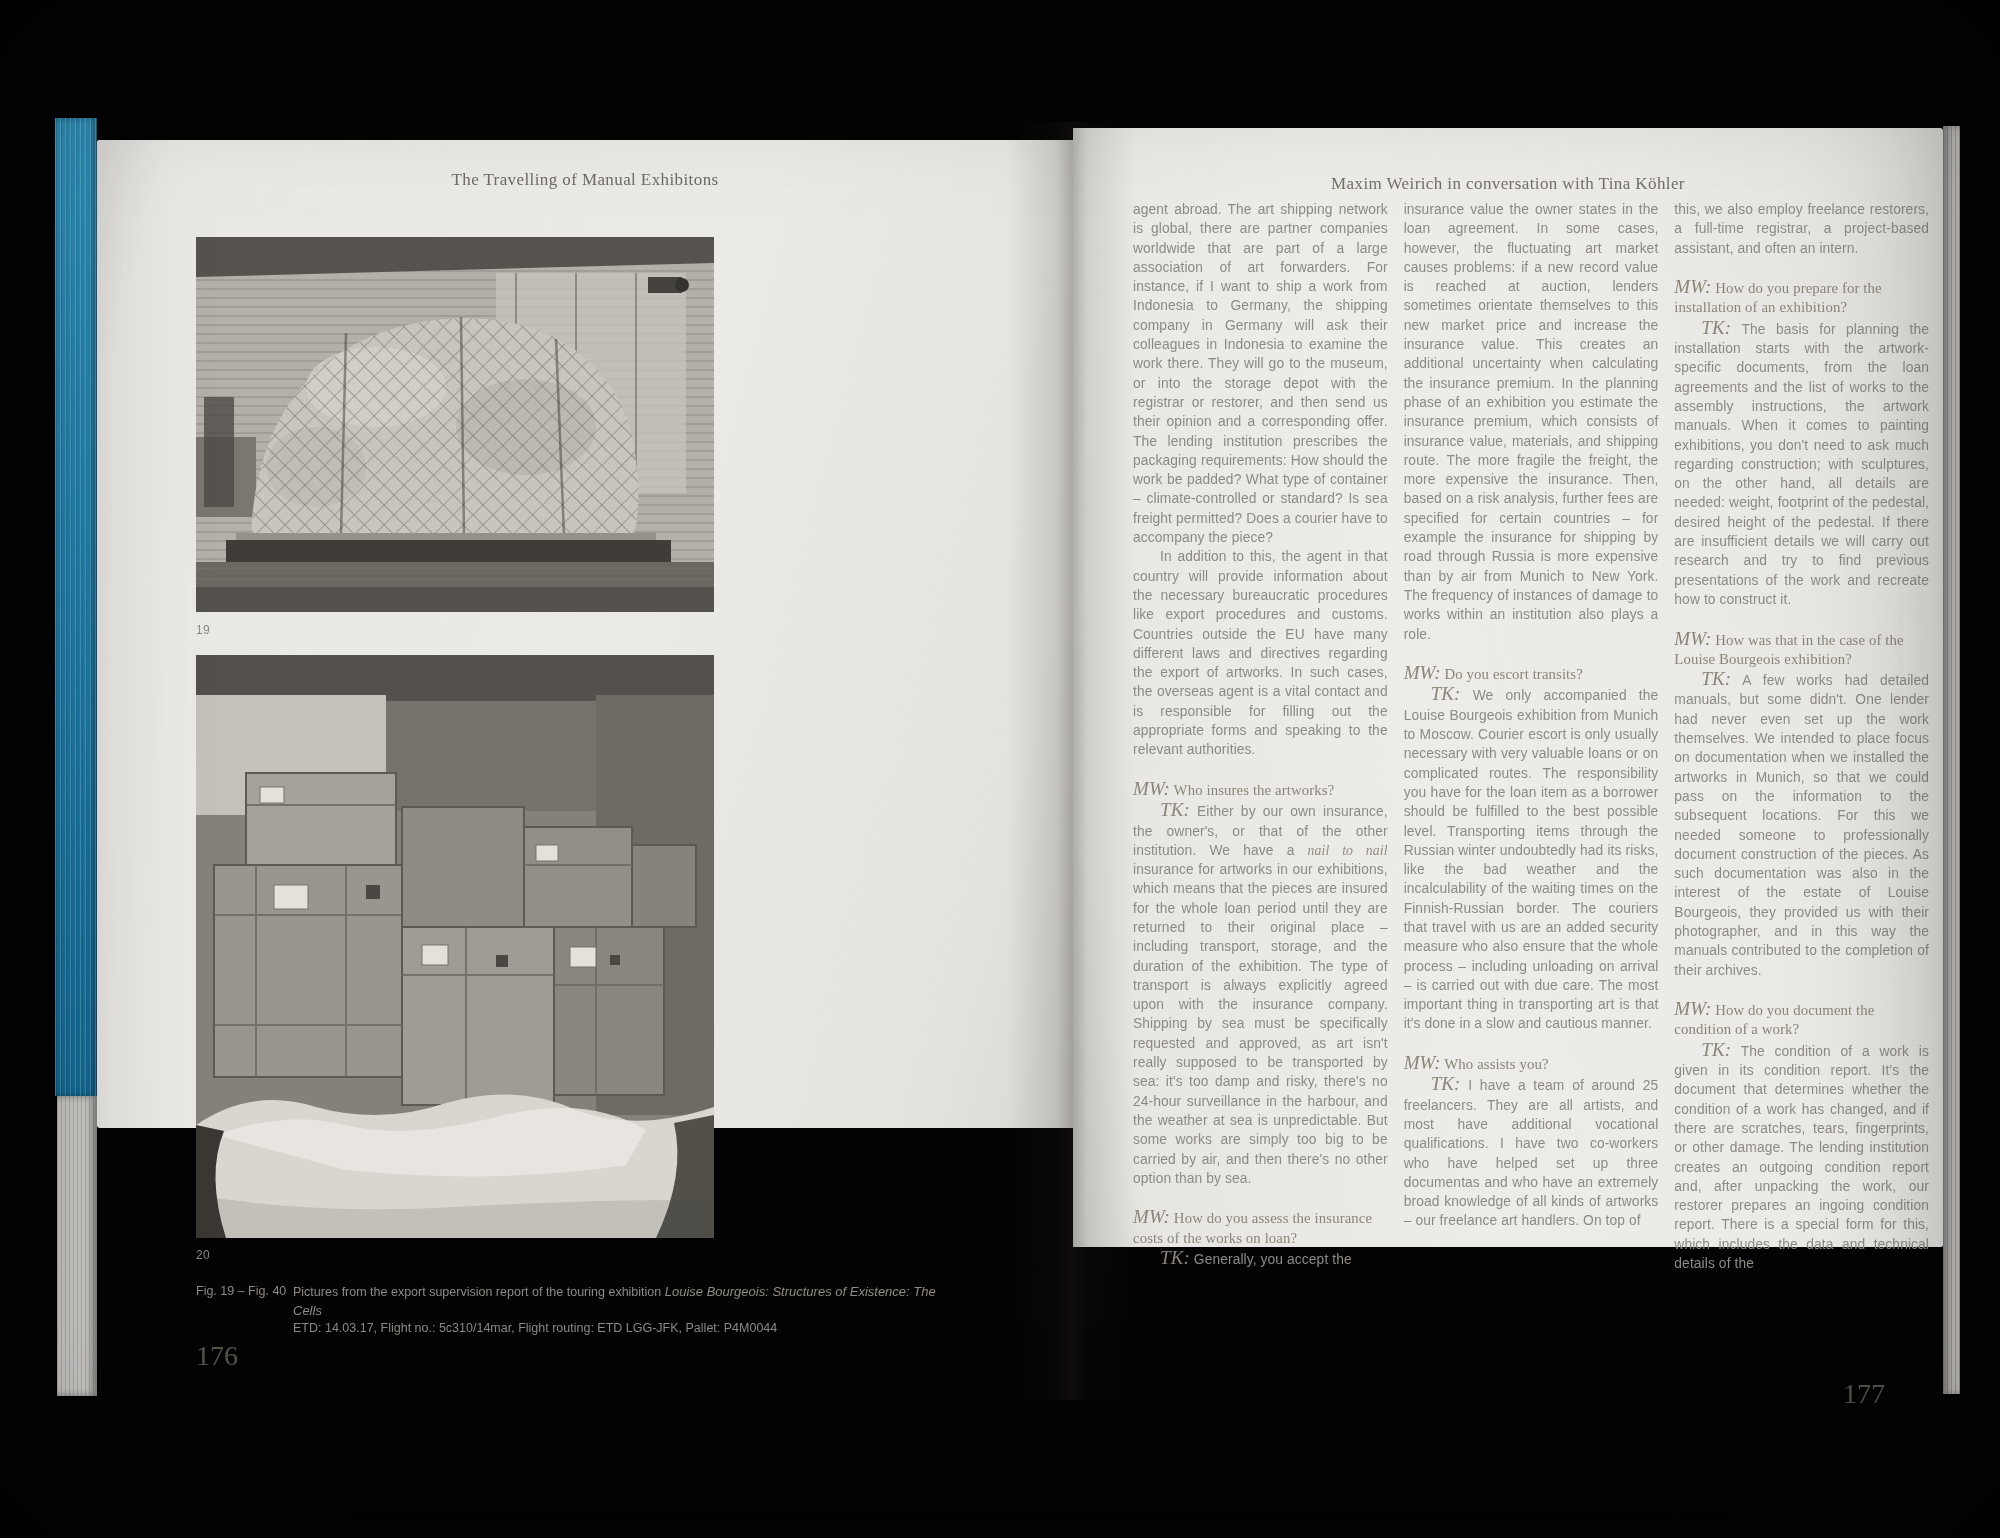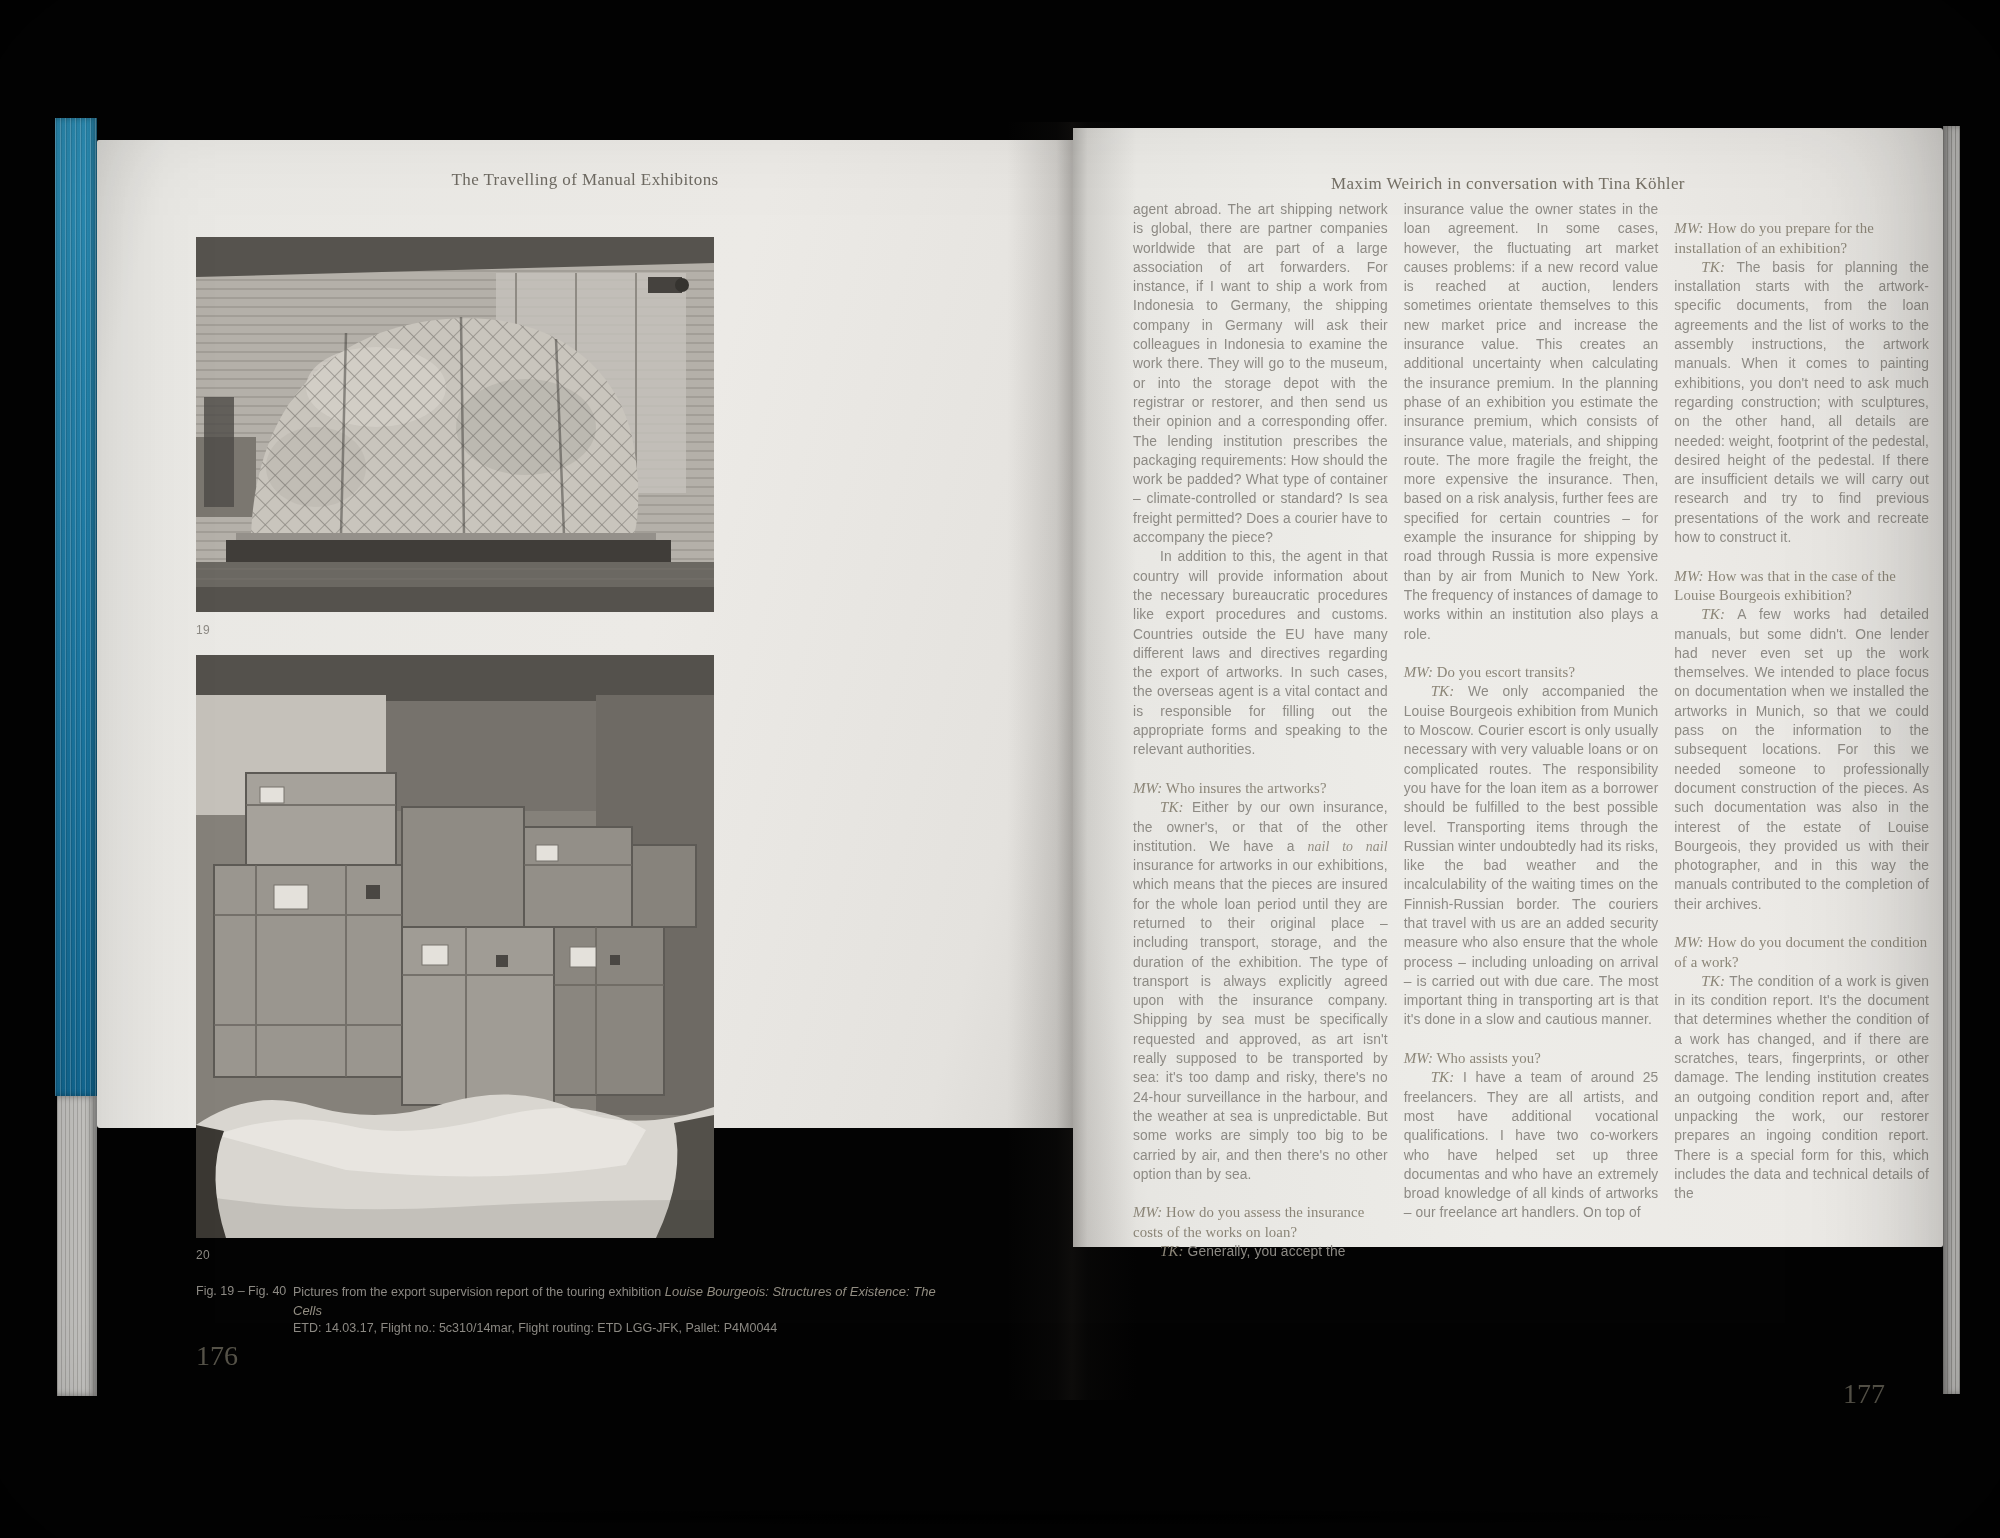"this, we also employ freelance" p.blk { html: none -> <p>this, we also employ freelance restorers, a full-time registrar, a project-based assistant, and often an intern.</p> }
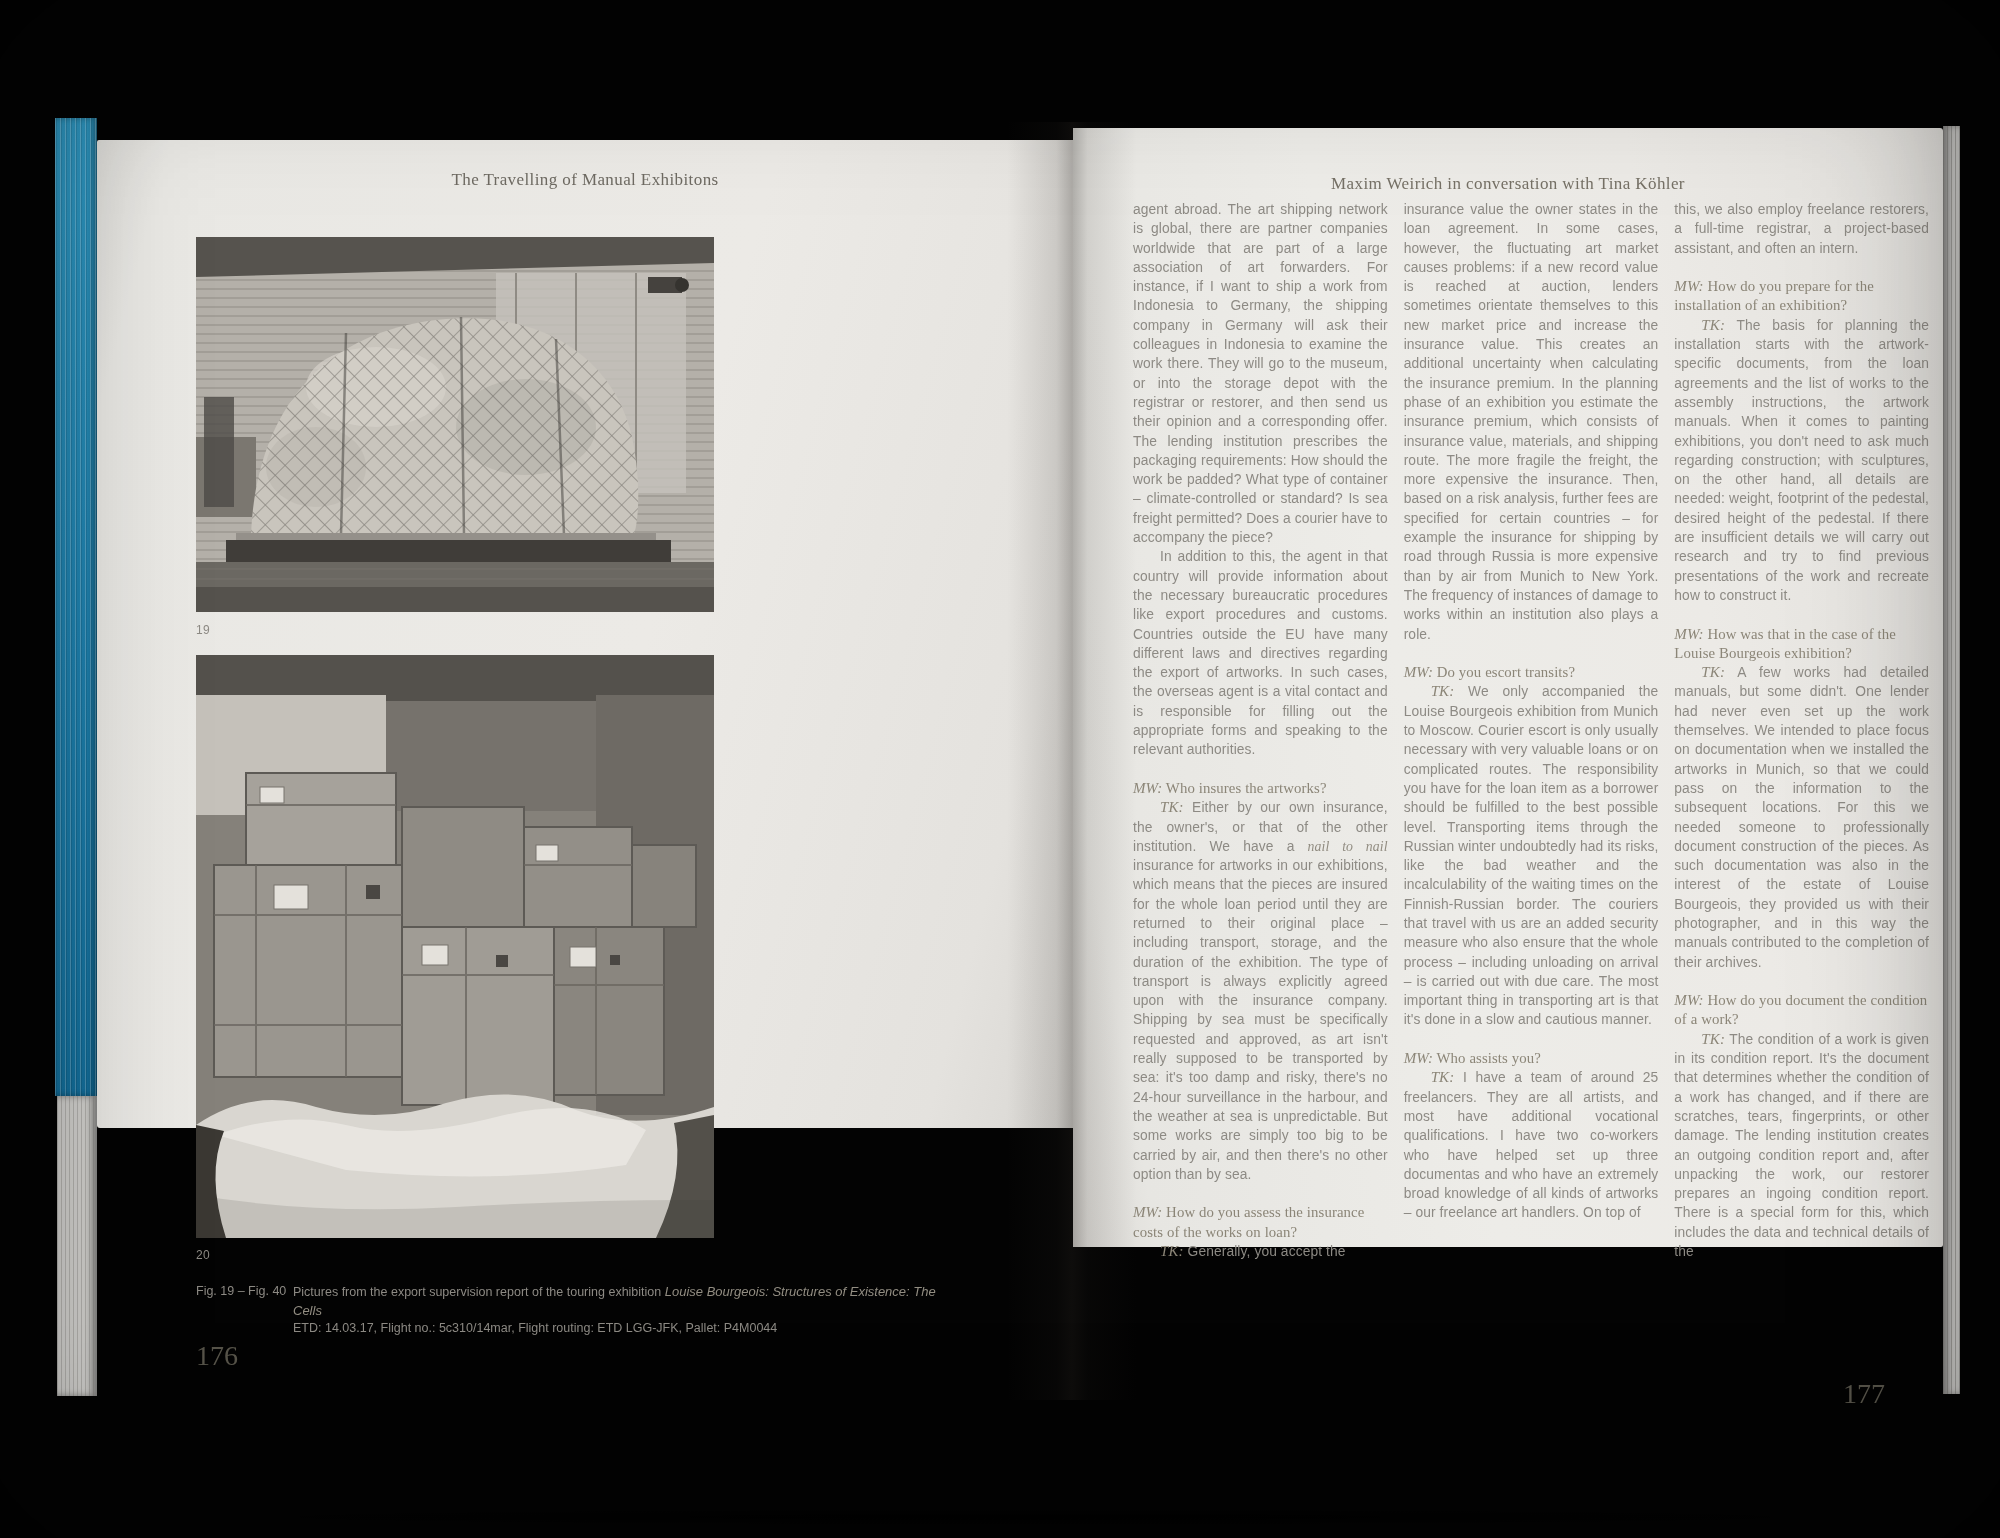"MW:" .prefix { font-size: 15px -> 19px }
